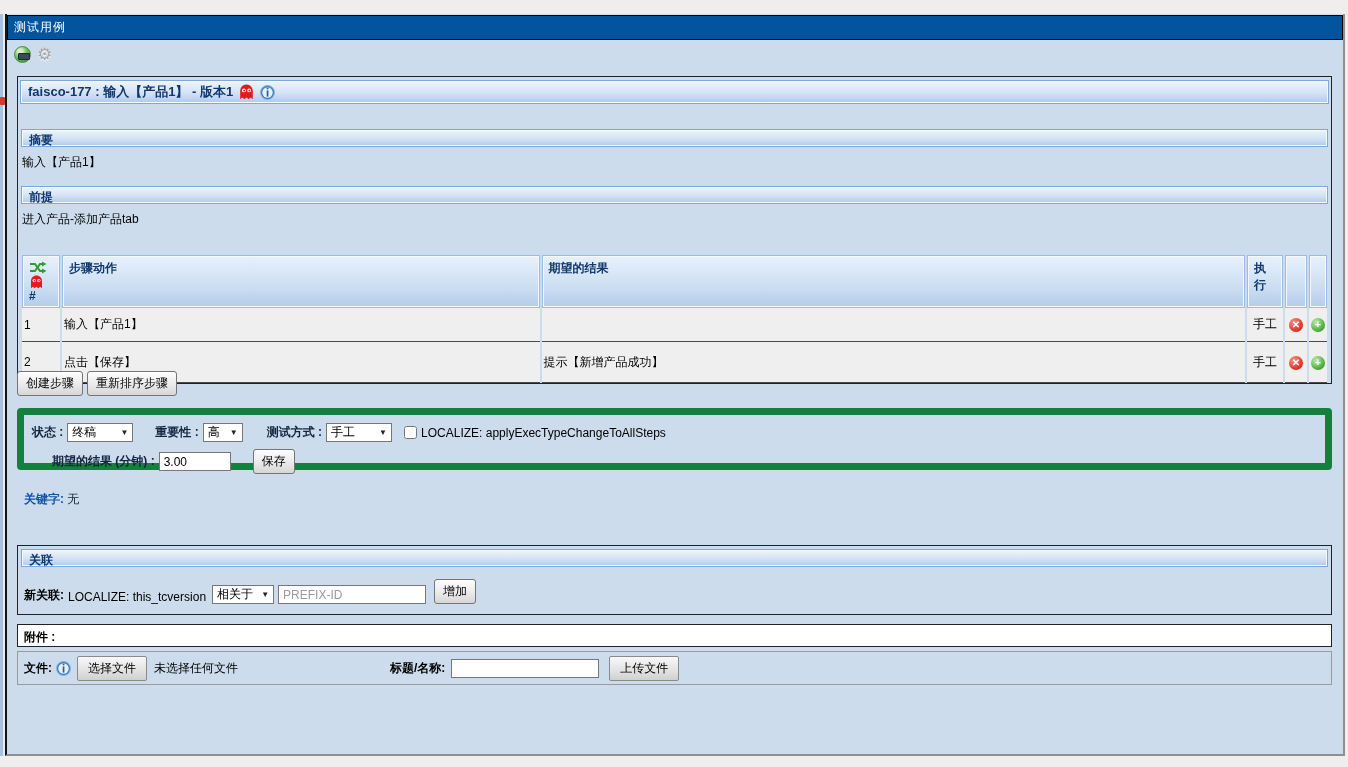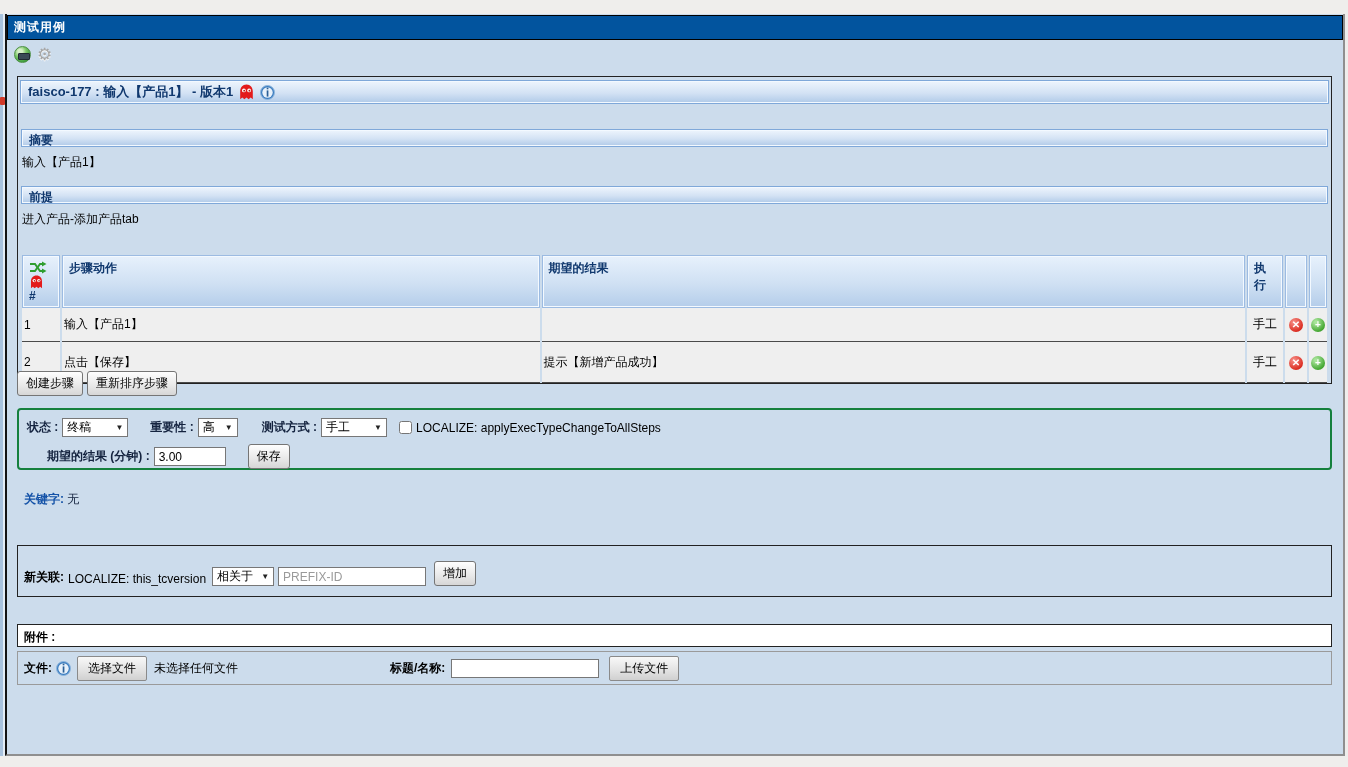"测试用例" .titlebar { font-weight: bold -> normal }
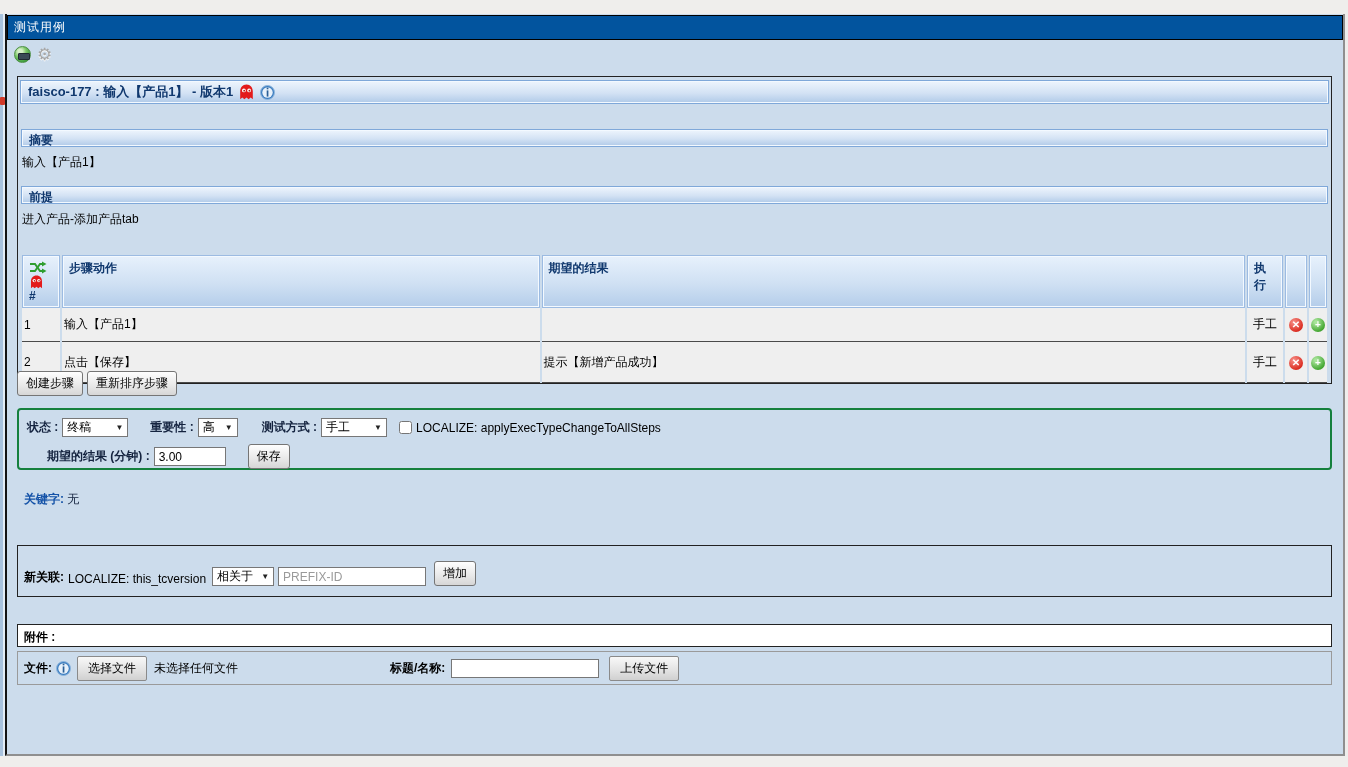"状态 :" .attrbox { border: 2px solid #15803d -> 7px solid #15803d }
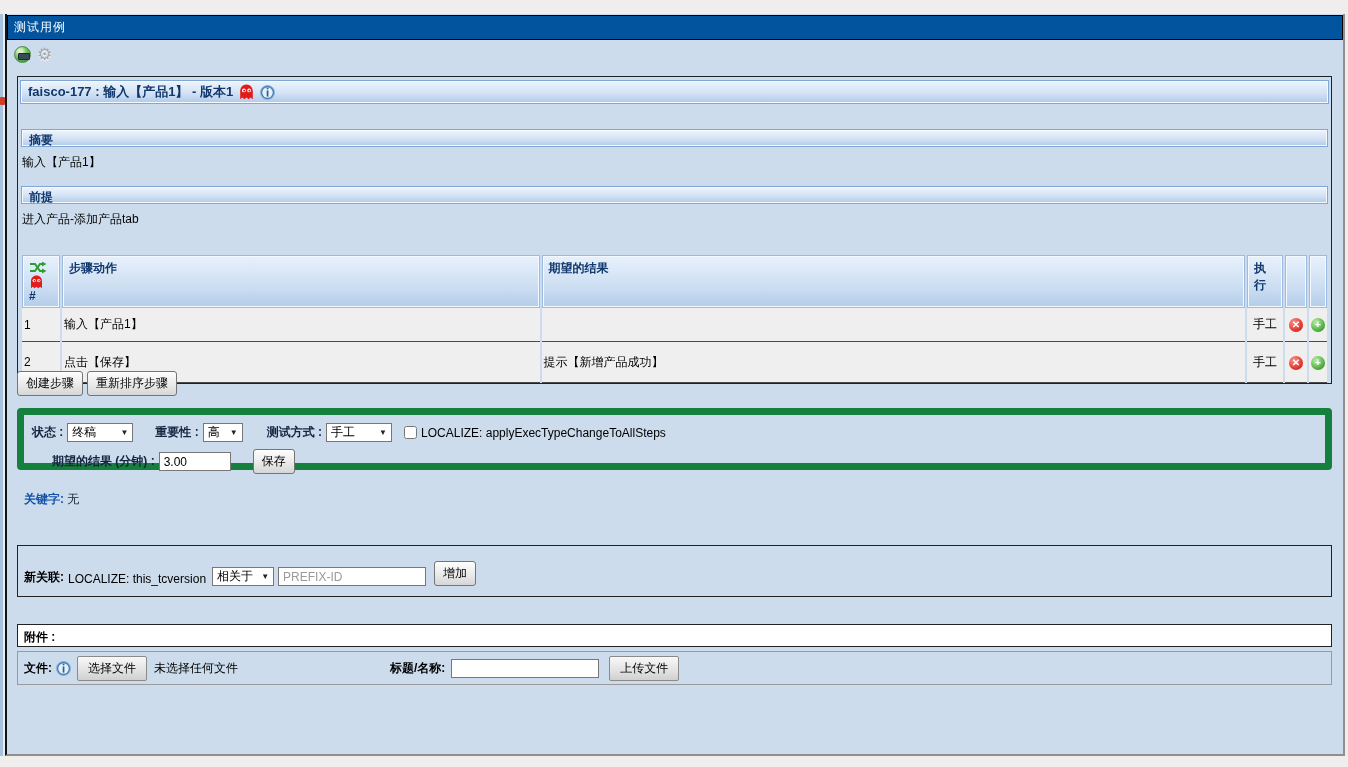"关联" div.hdrbar { html: none -> <div>关联</div> }
